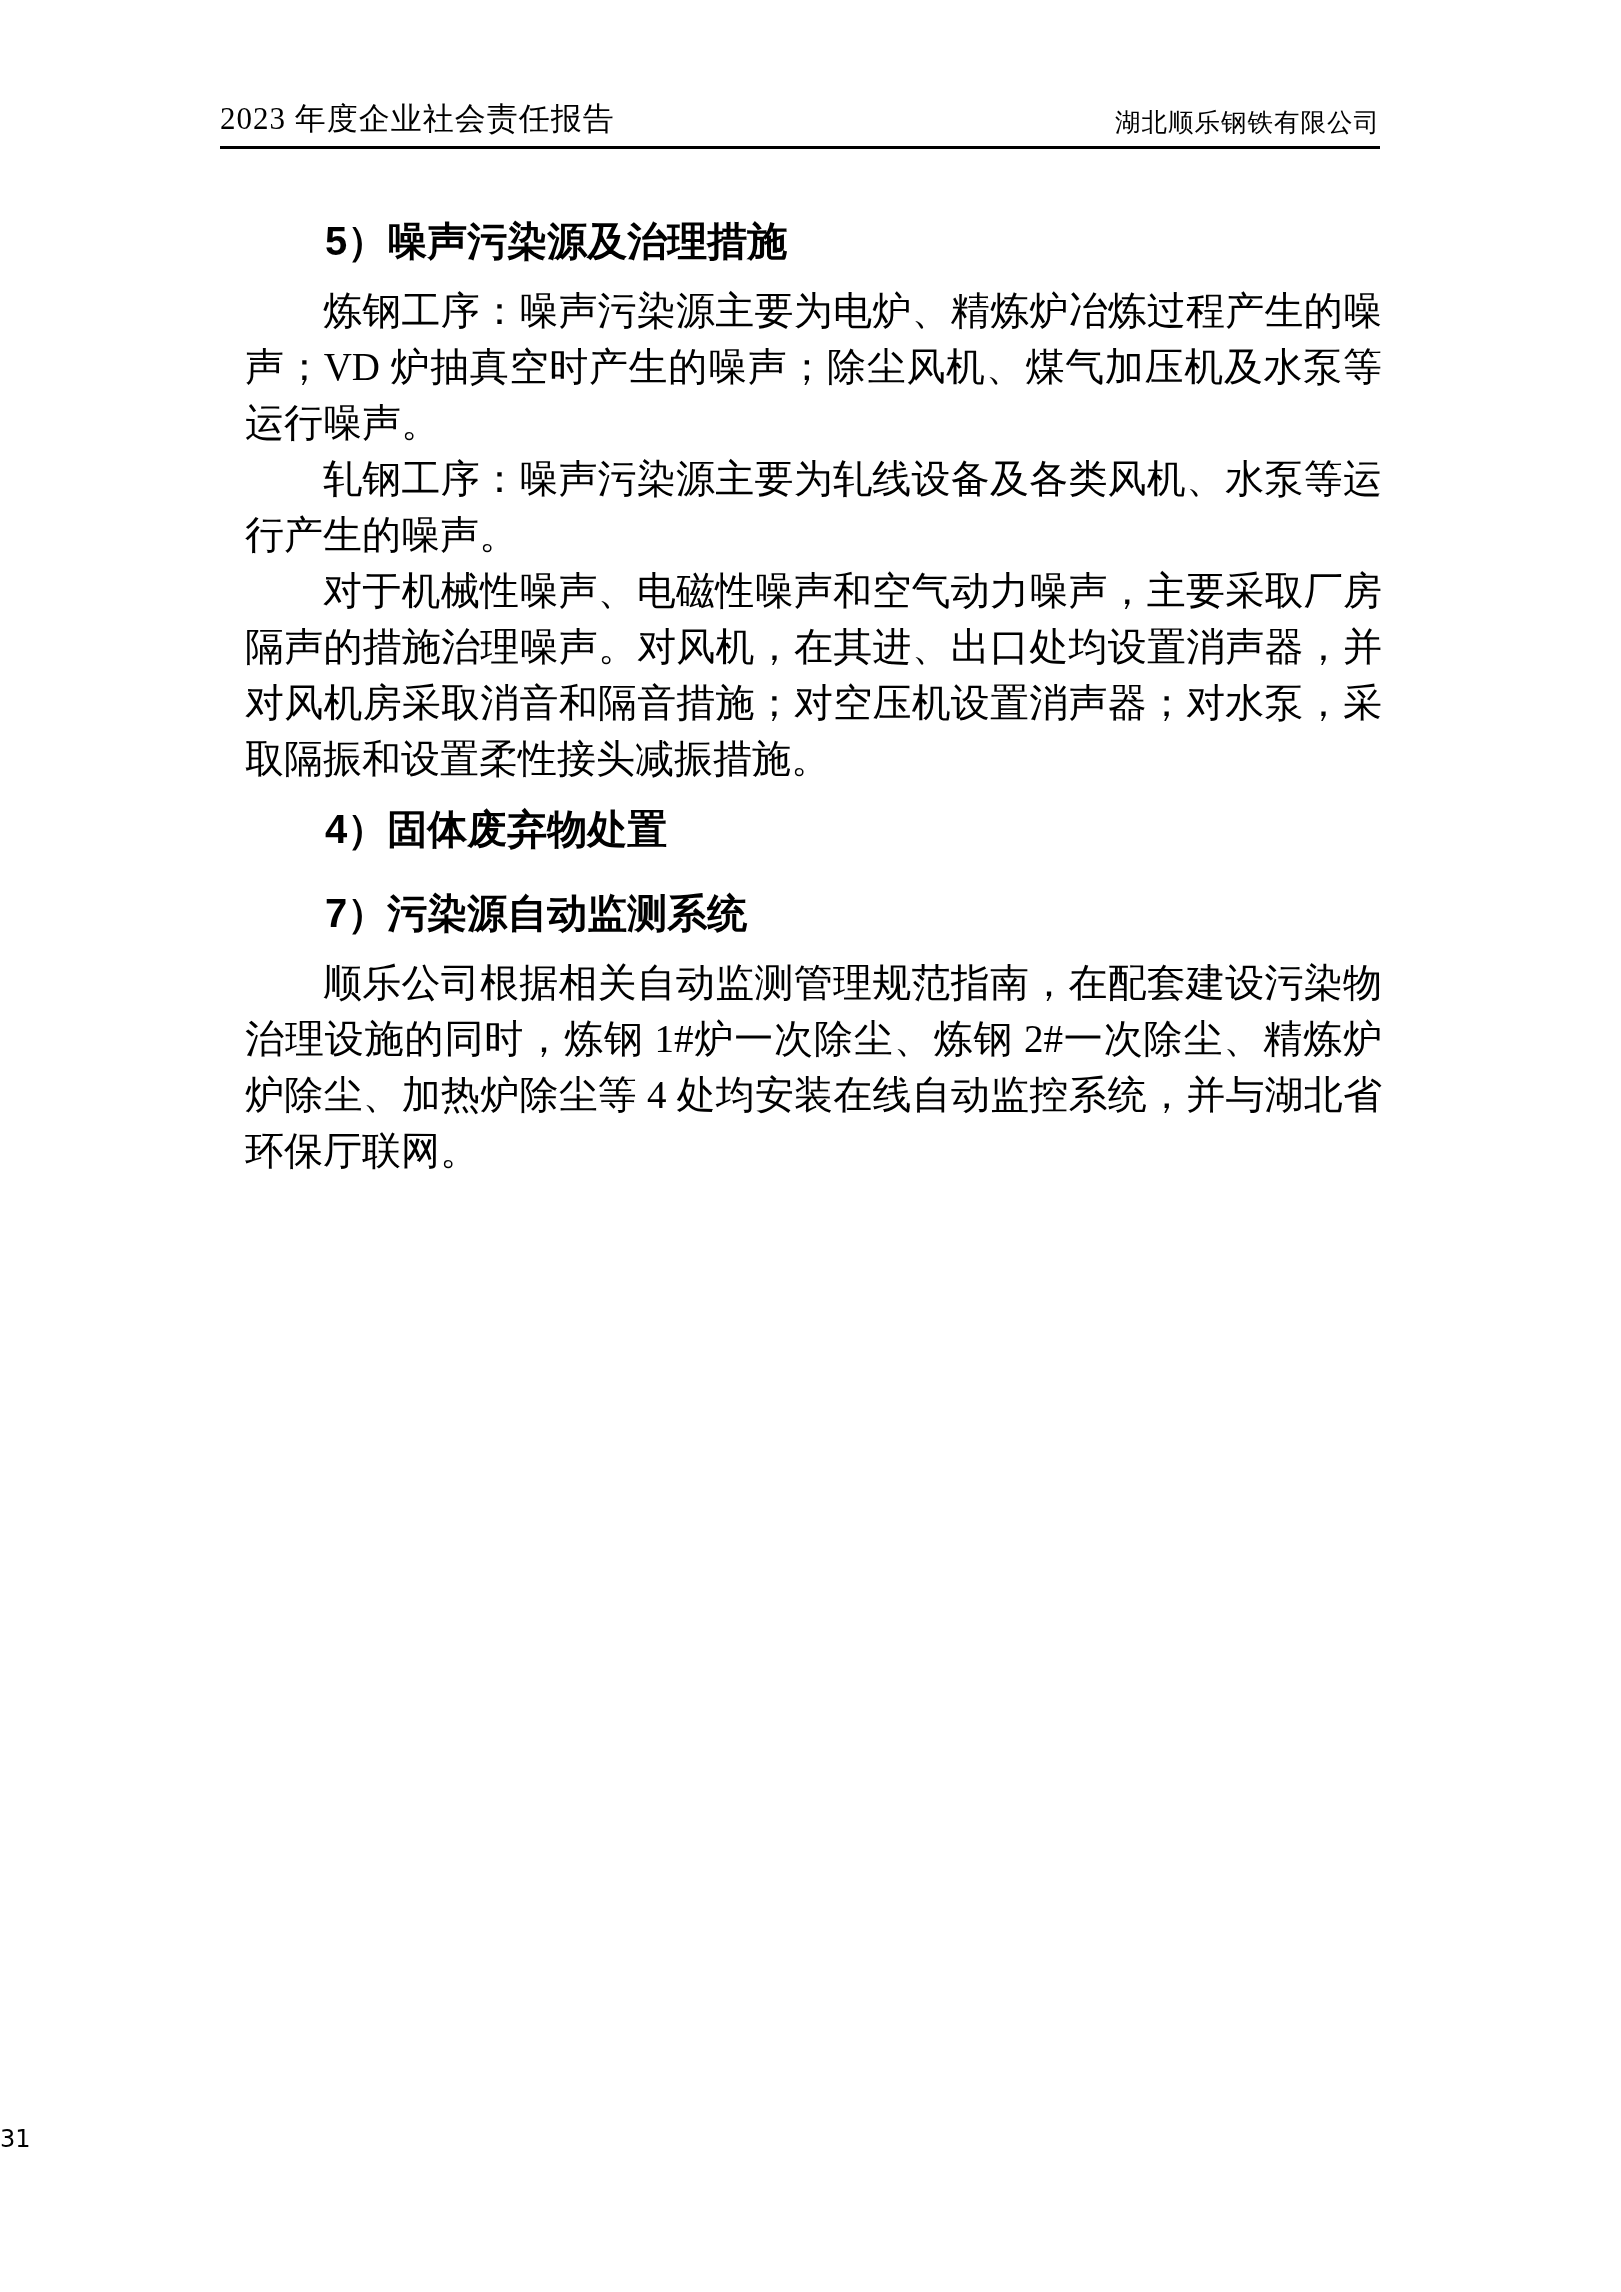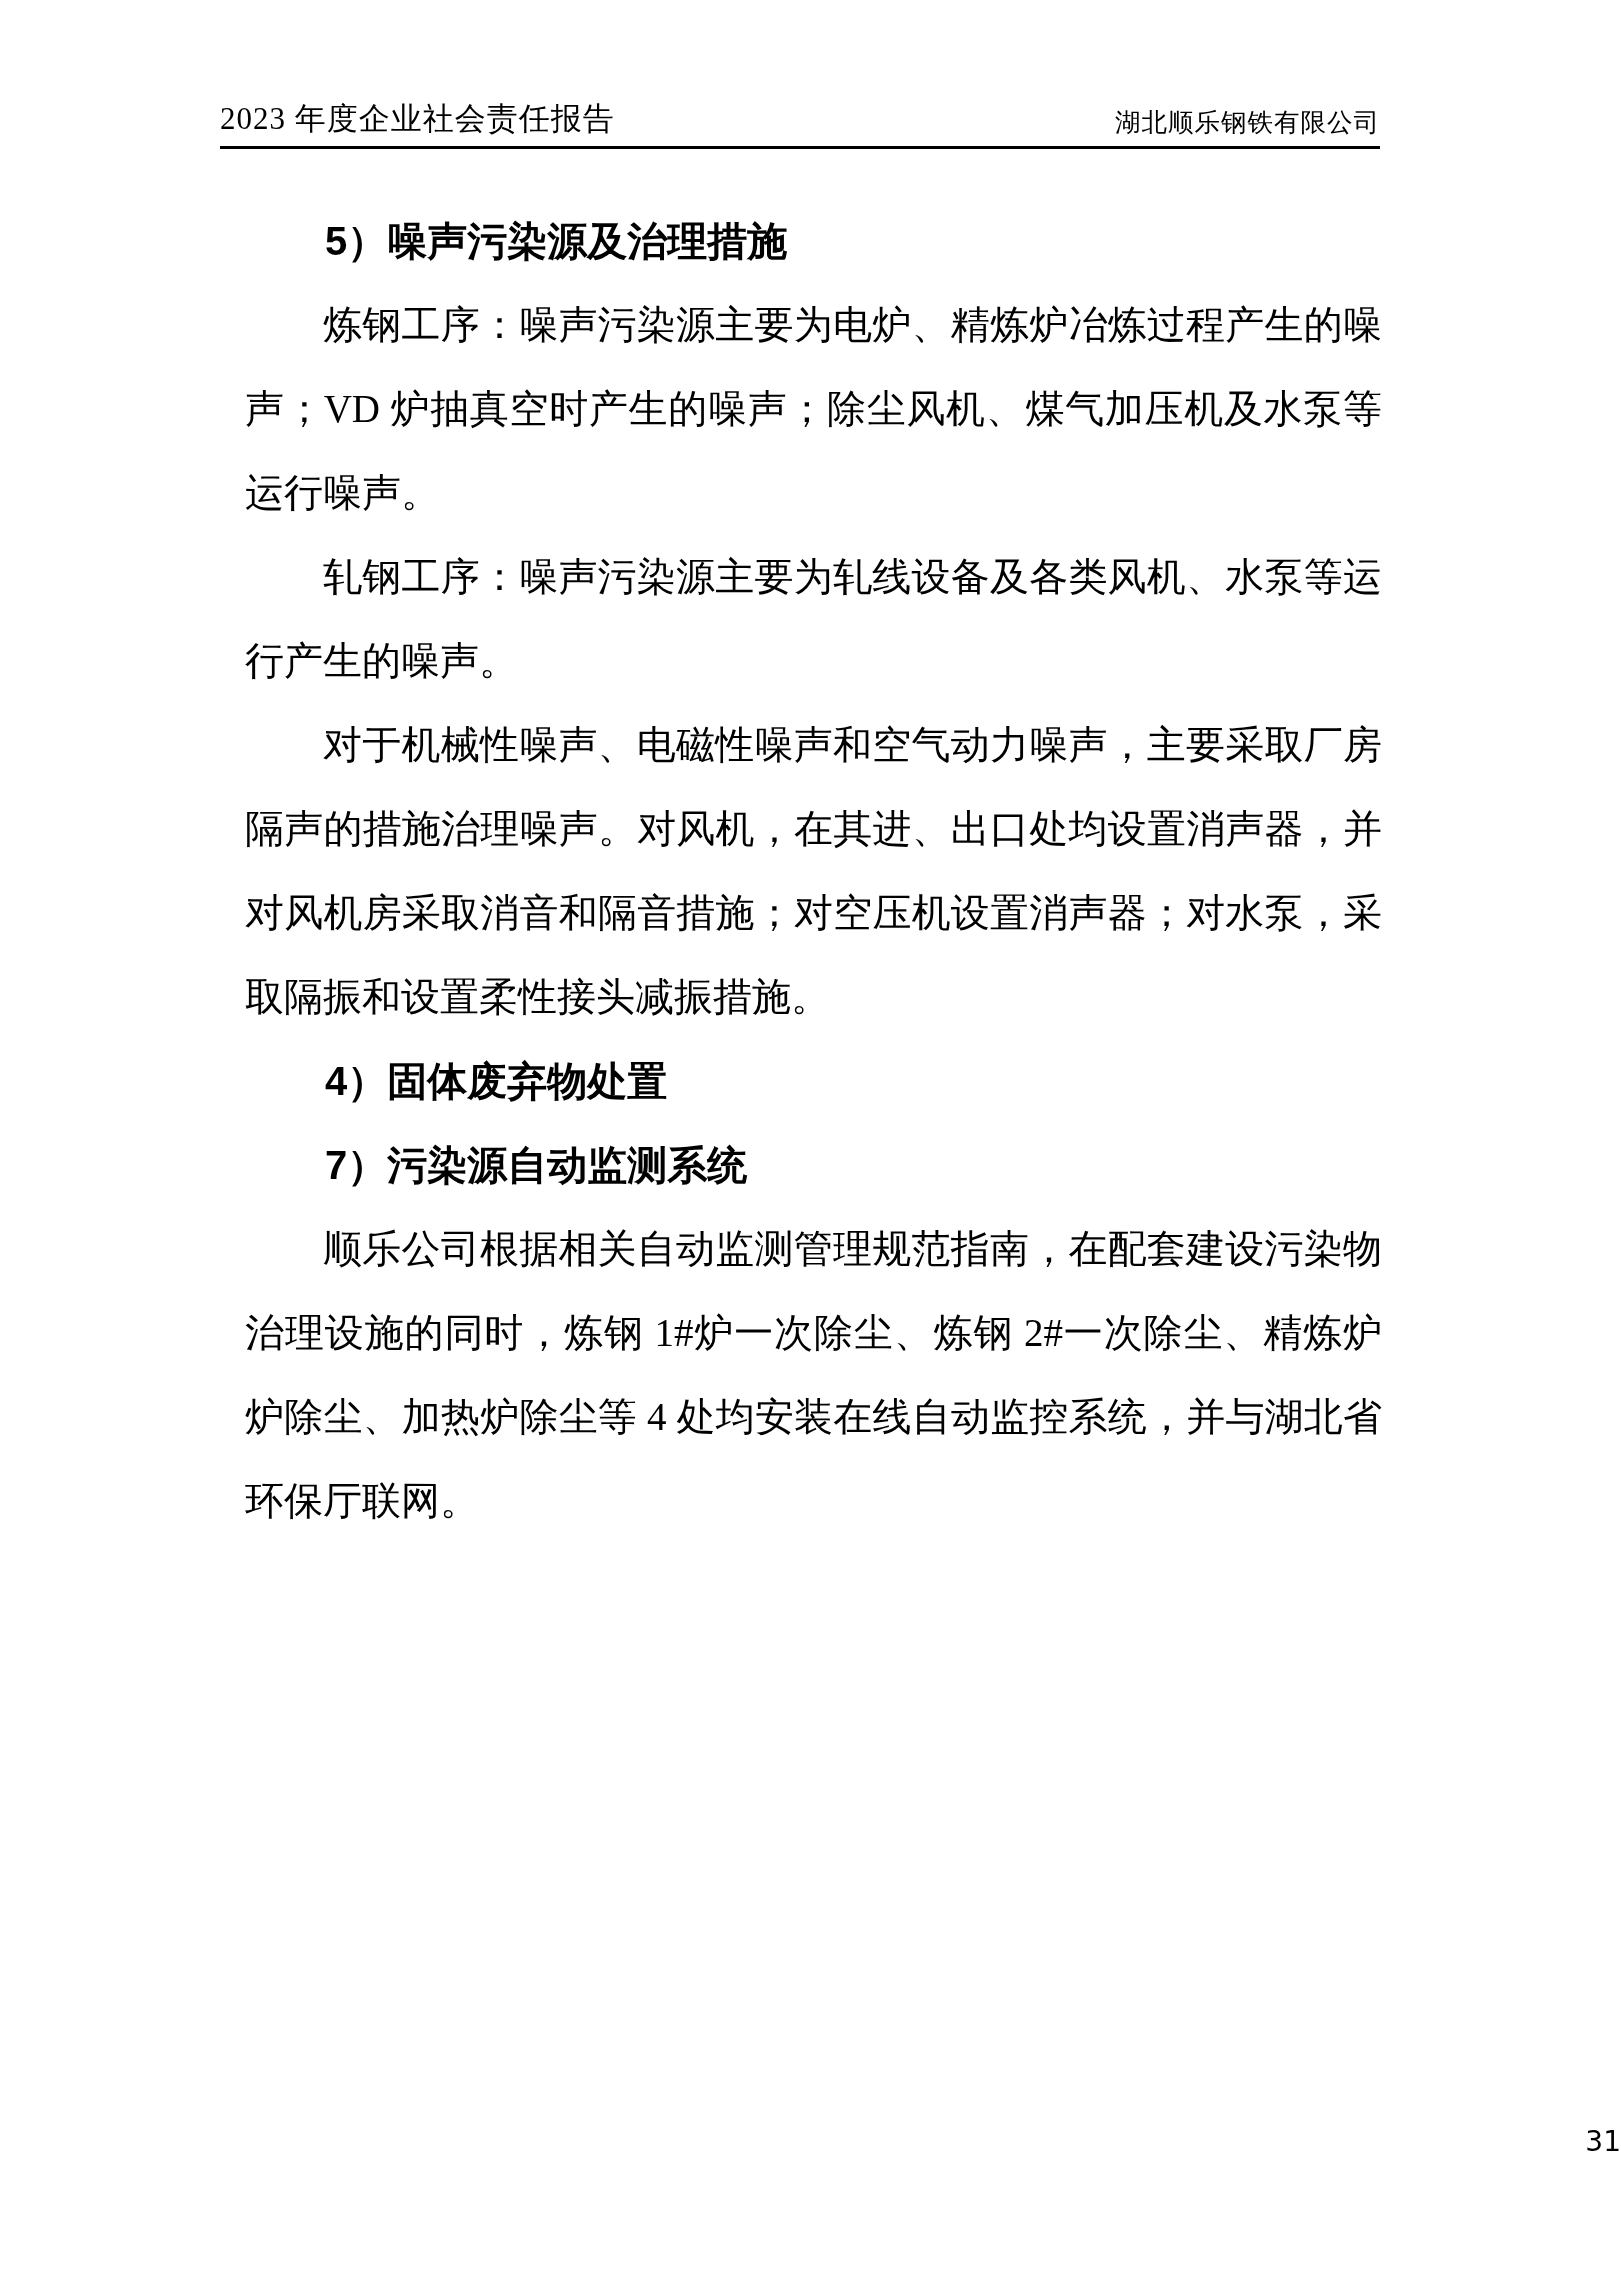"炼钢工序：噪声污染源主要为电炉、精炼炉冶炼过程产生的噪声；VD" .content .para { line-height: 84px -> 56px }
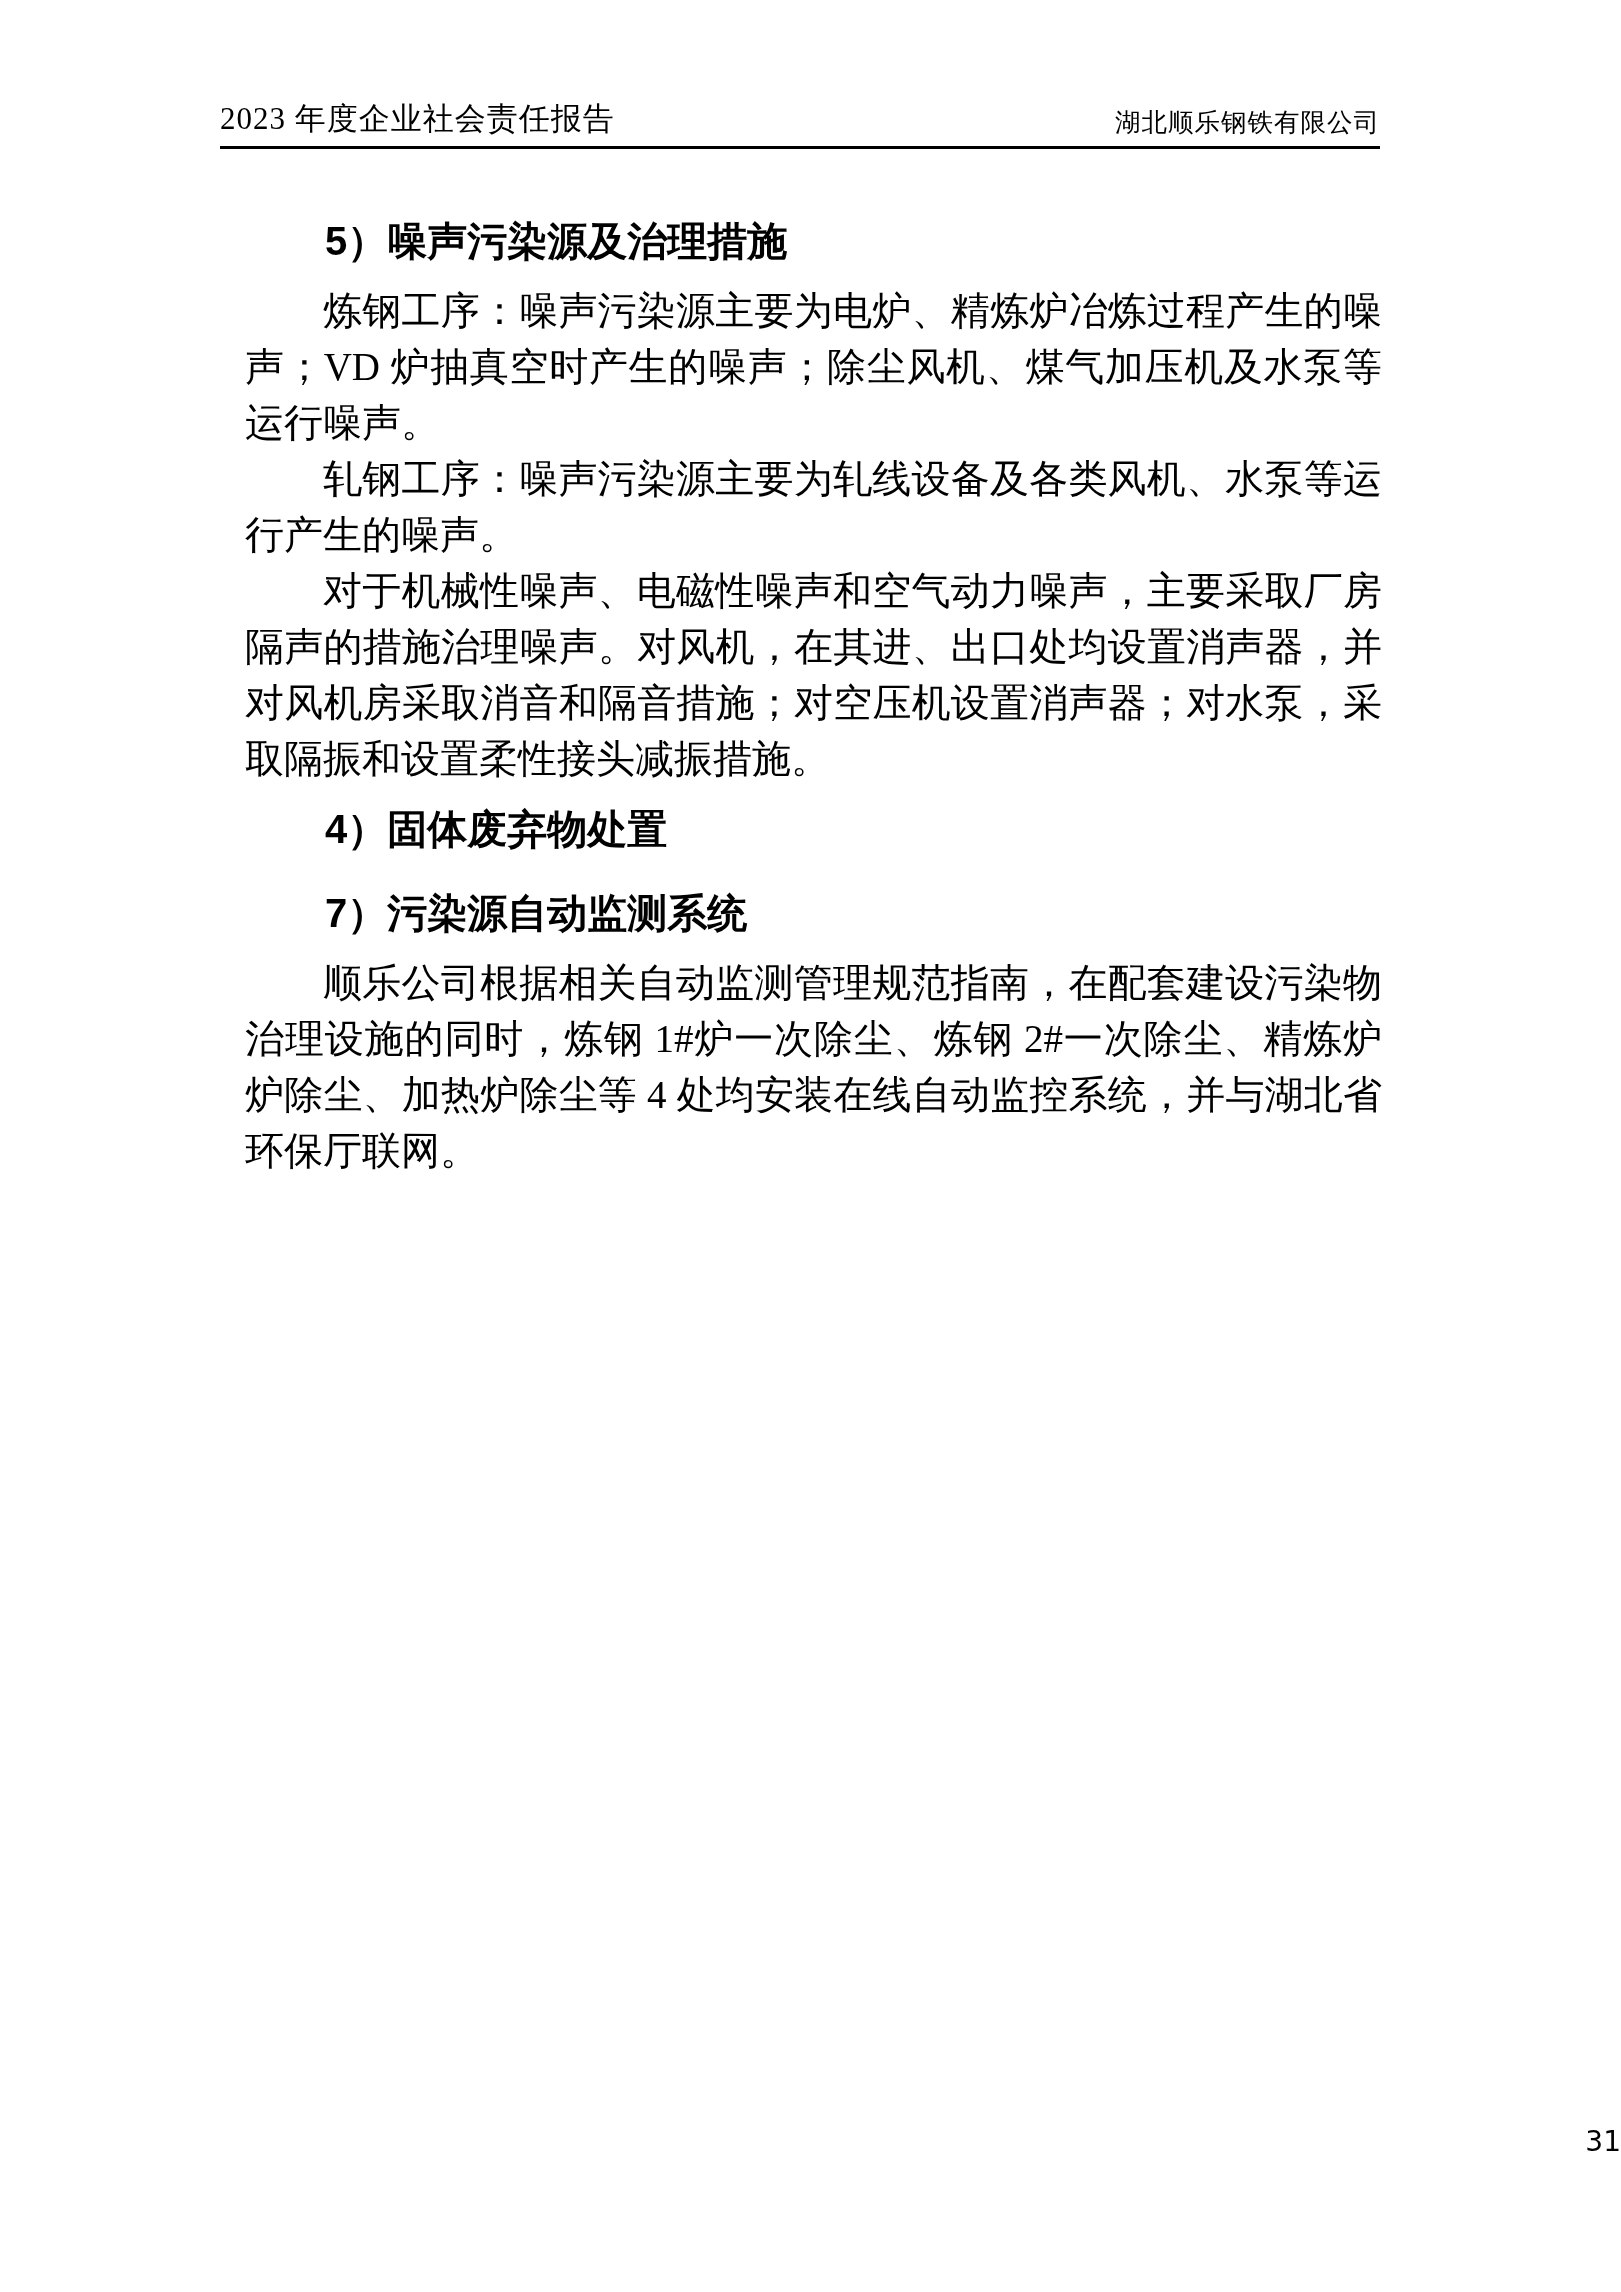"31" .page-footer { font-size: 28px -> 24px; text-align: right -> left }
